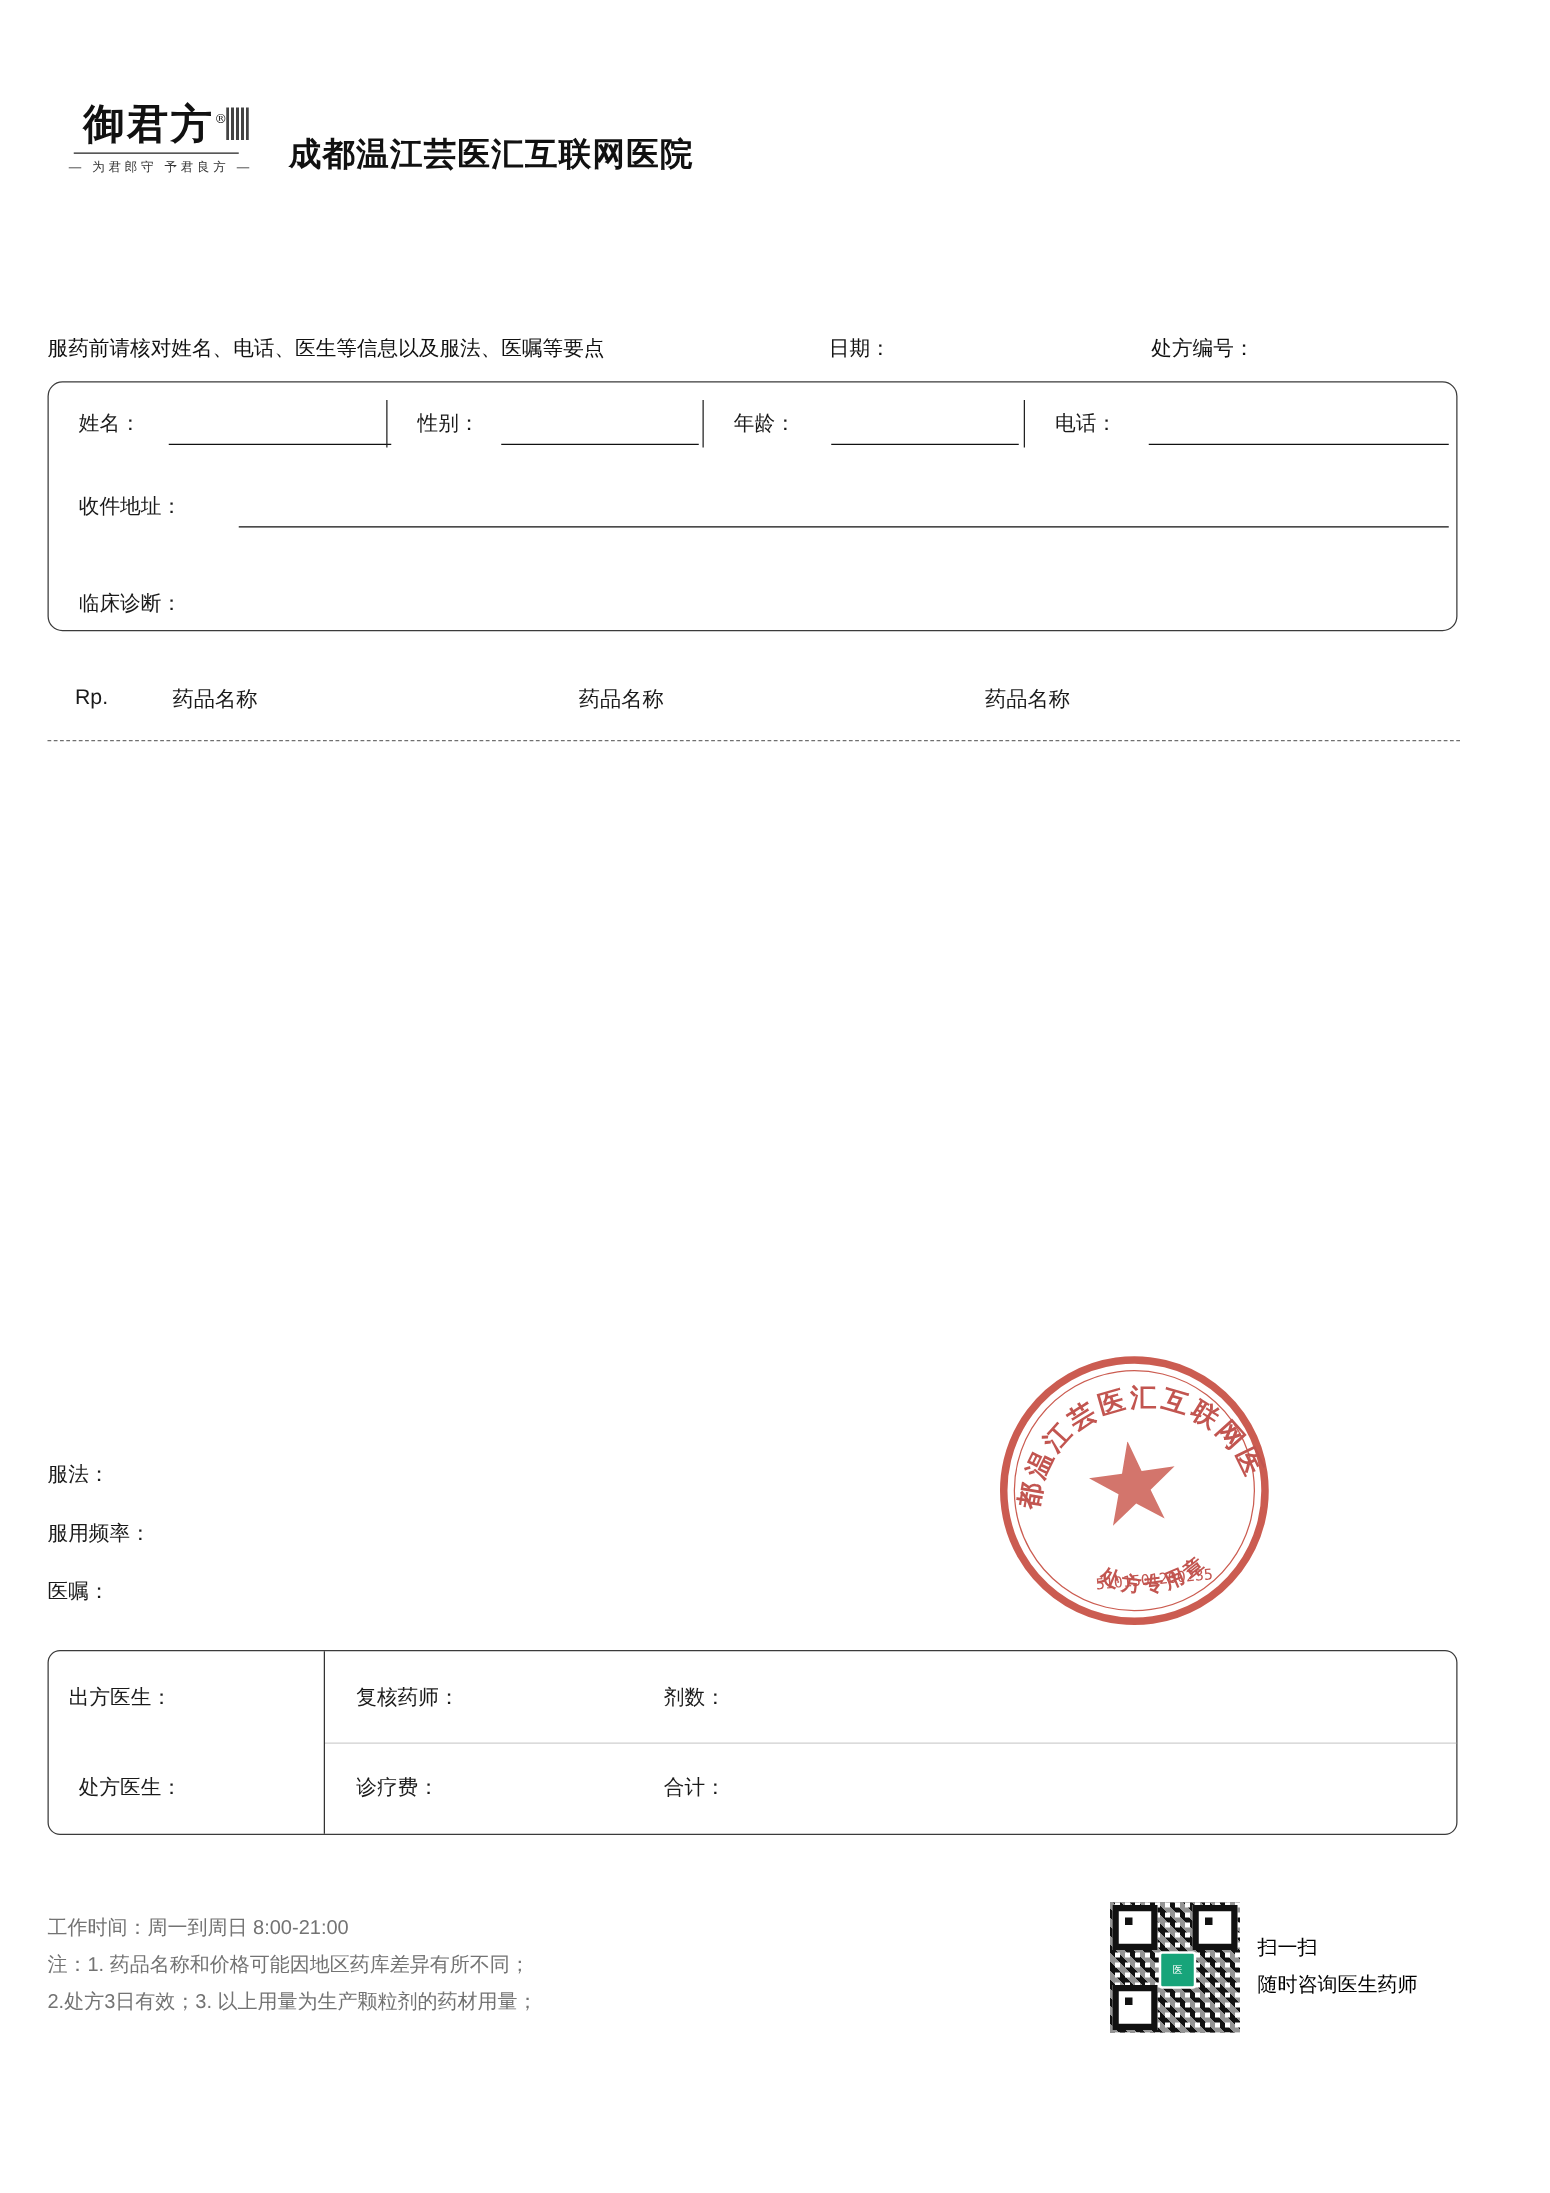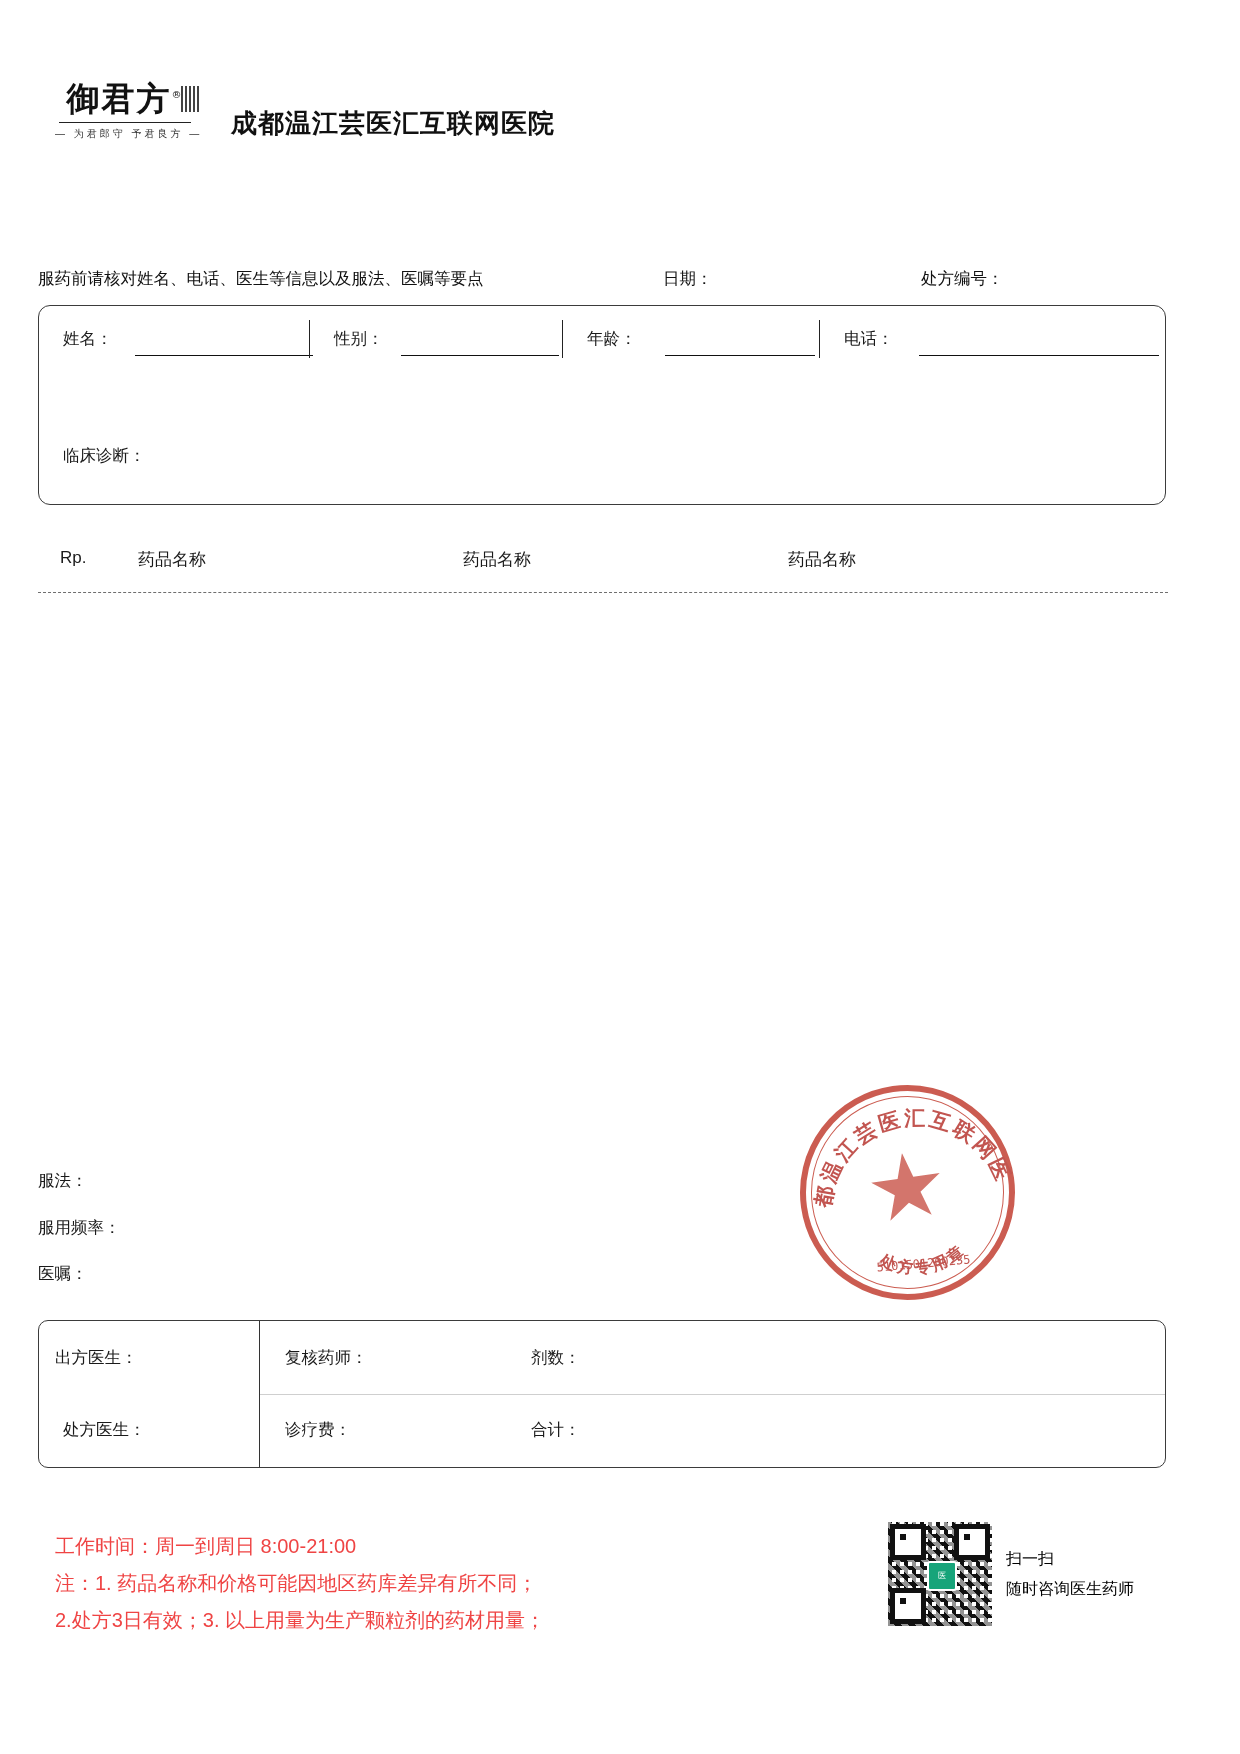"收件地址：" div.pb-row { html: none -> <div> <div> <span>收件地址：</span> </div> <div></div> </div> }
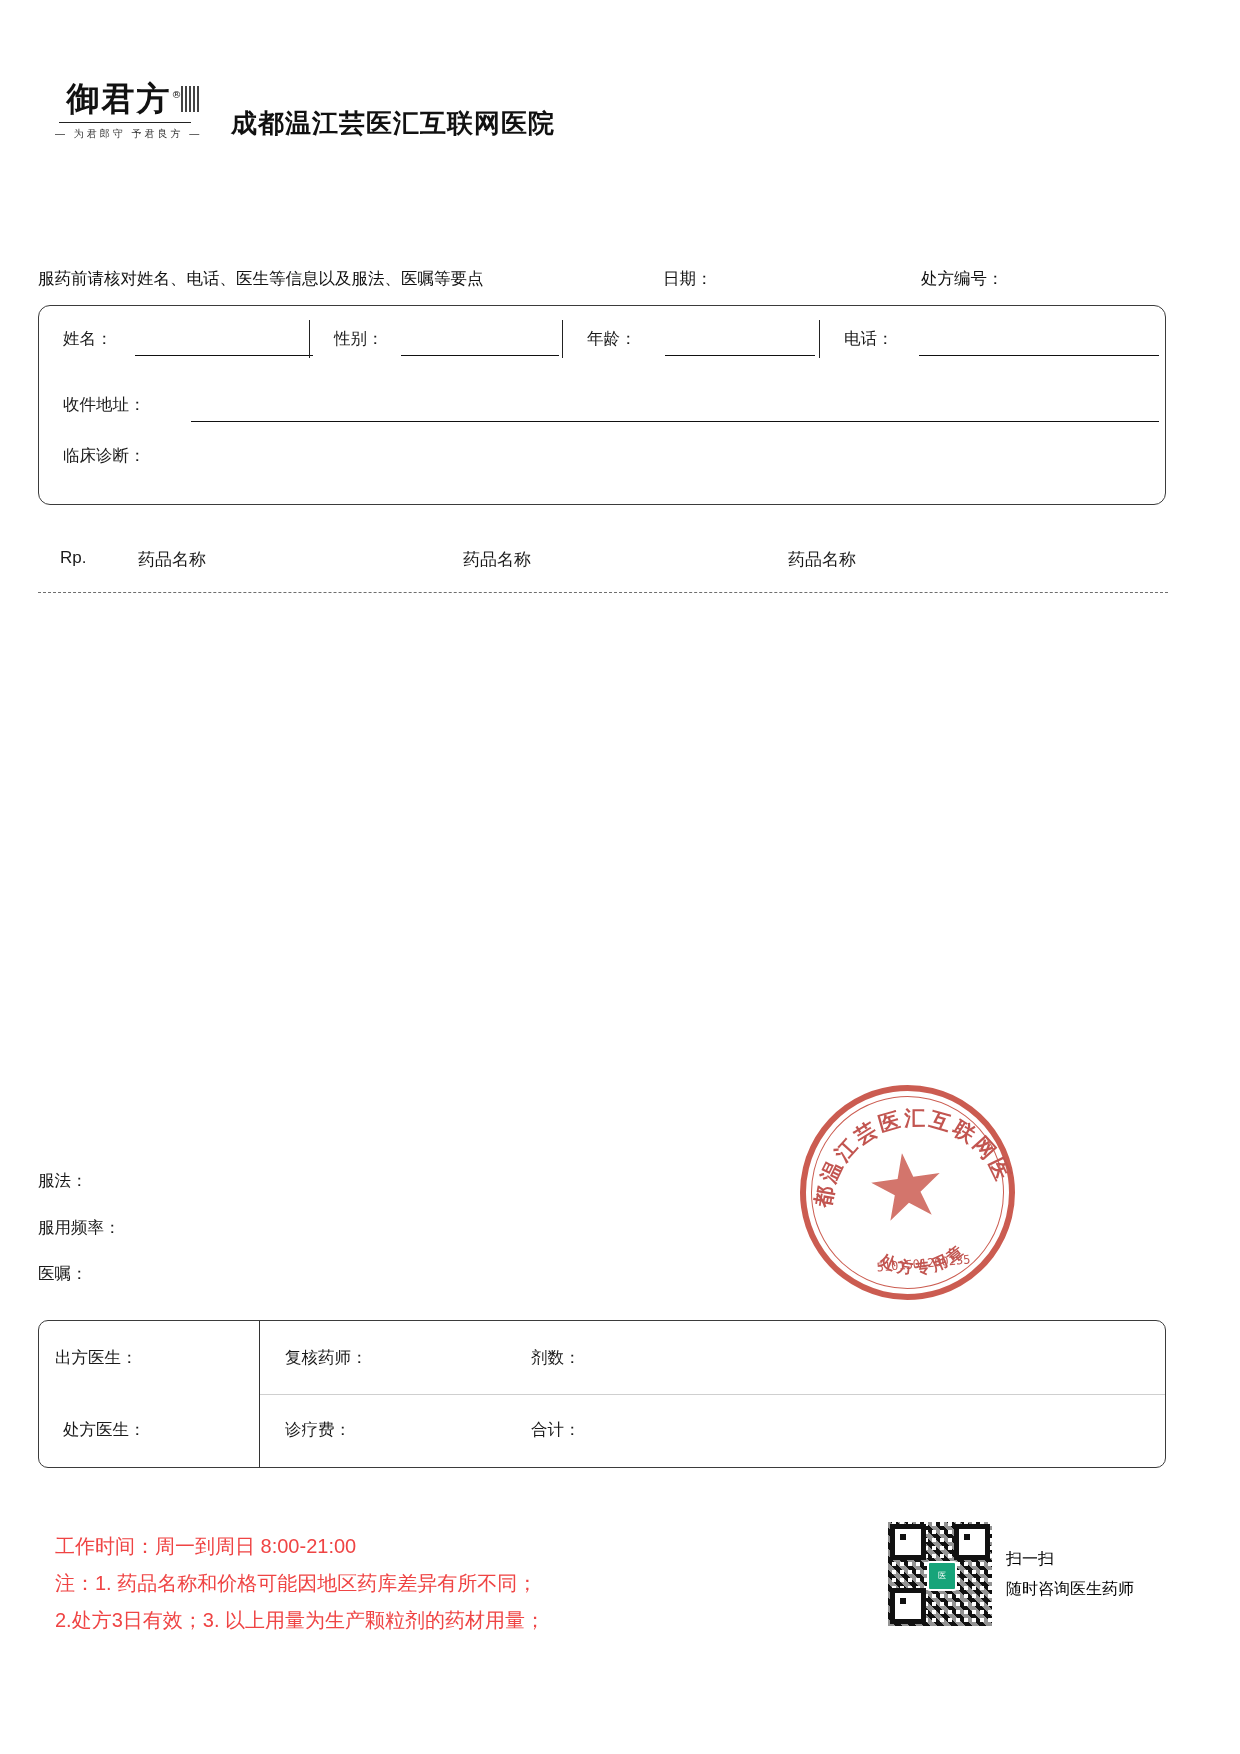"临床诊断：" .pb-row.r3 { top: 117px -> 144px }
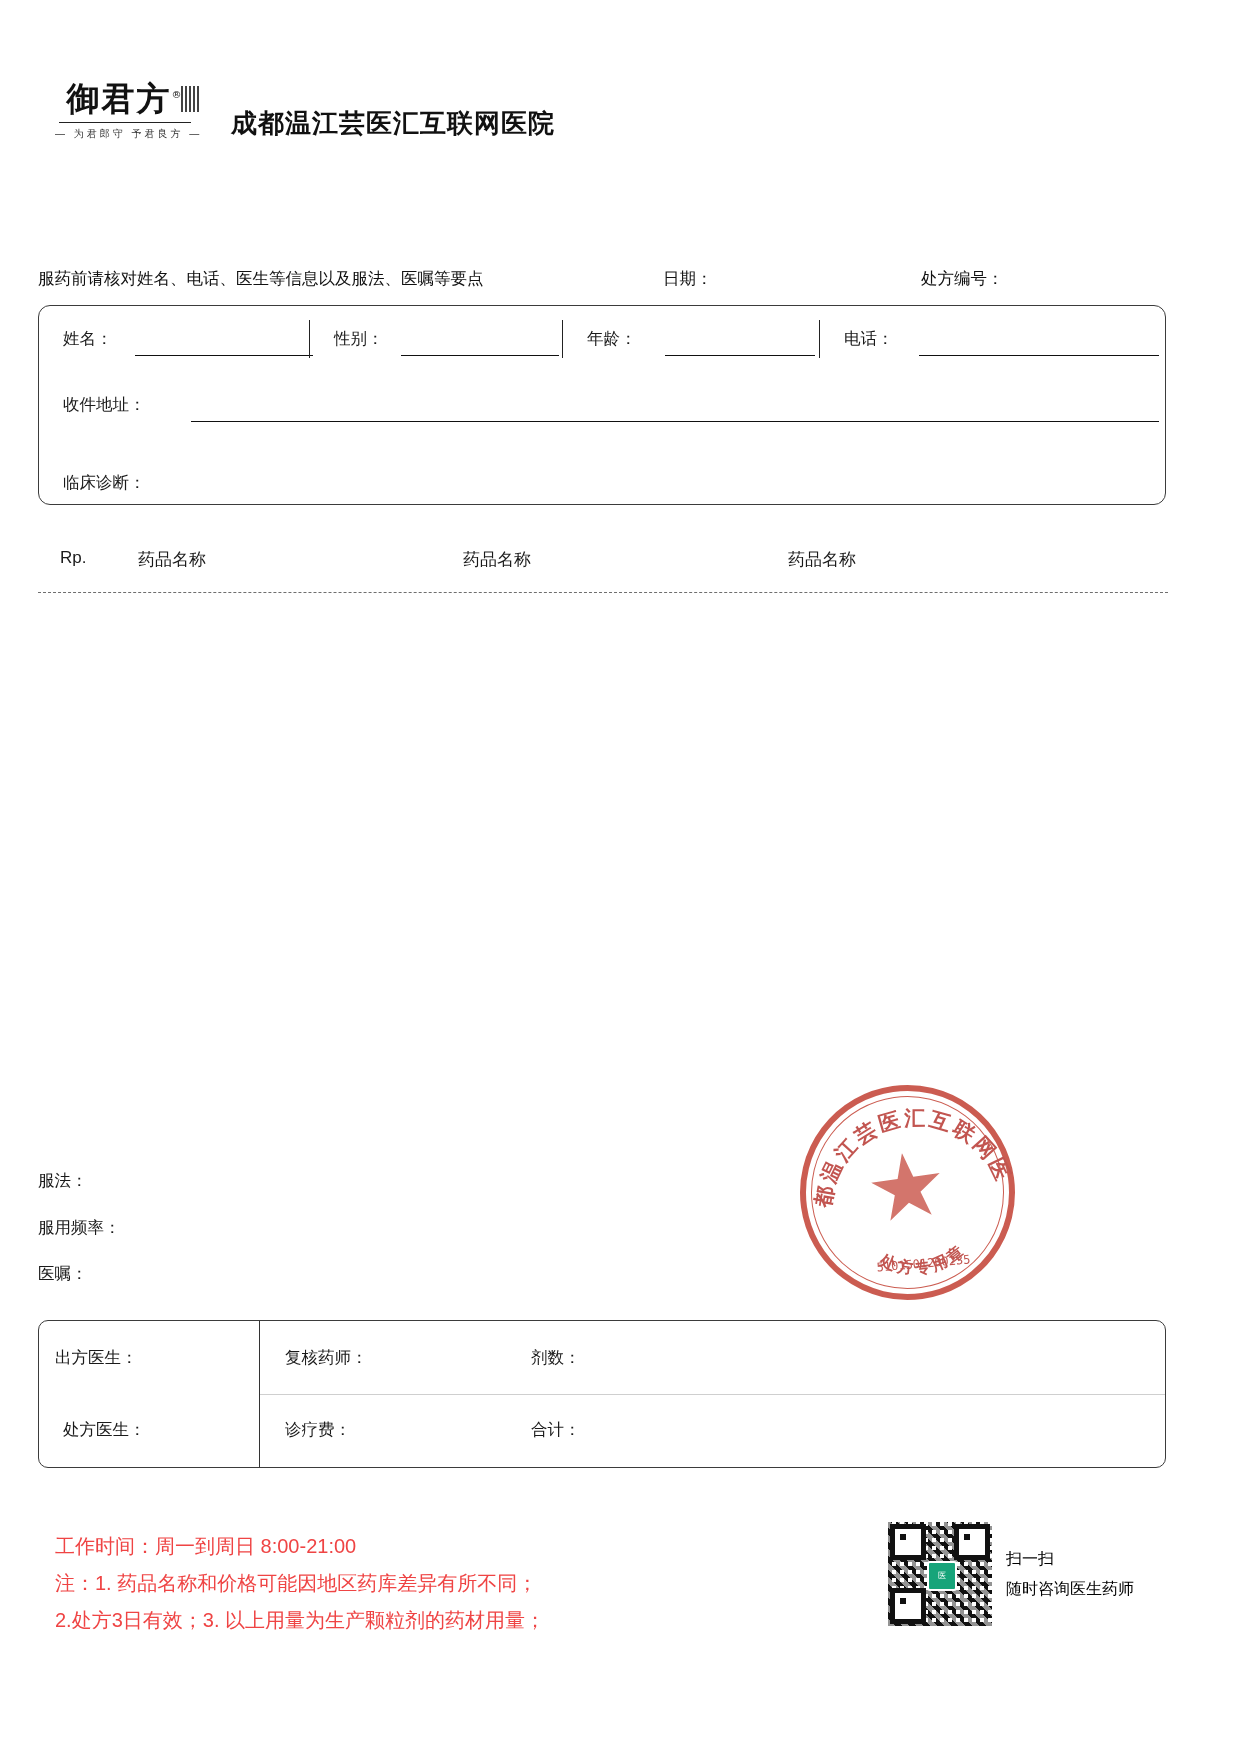"工作时间：周一到周日 8:00-21:00" .footer { color: #ef4444 -> #737373; font-size: 20px -> 16px; margin-left: 17px -> none }
